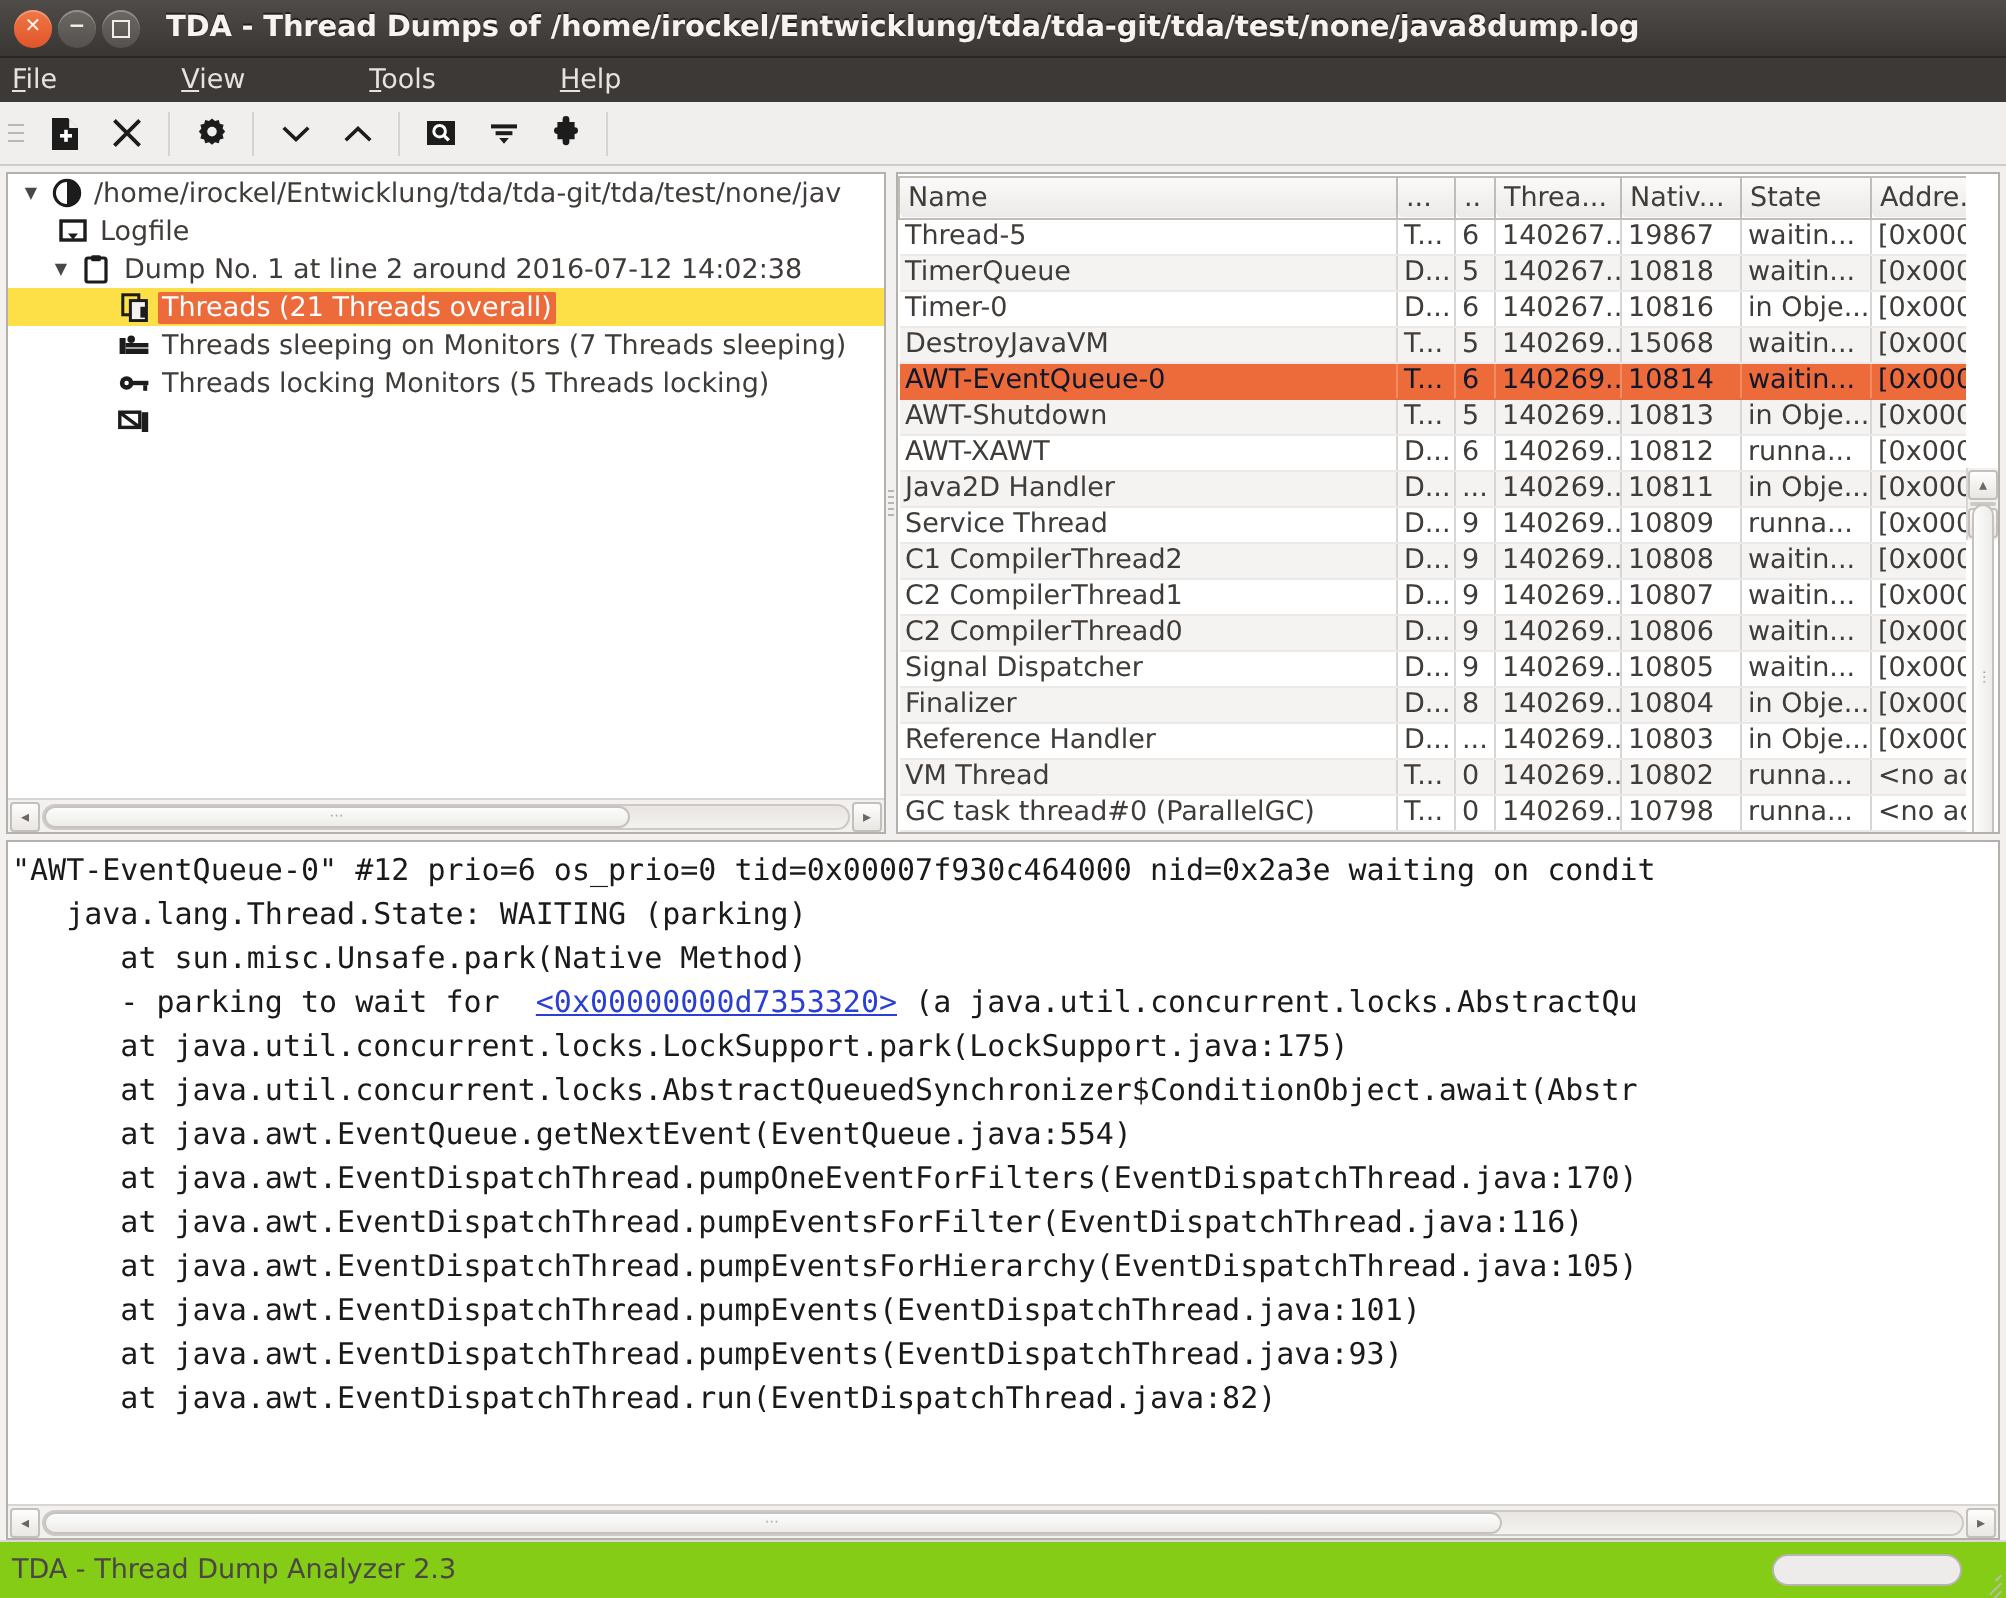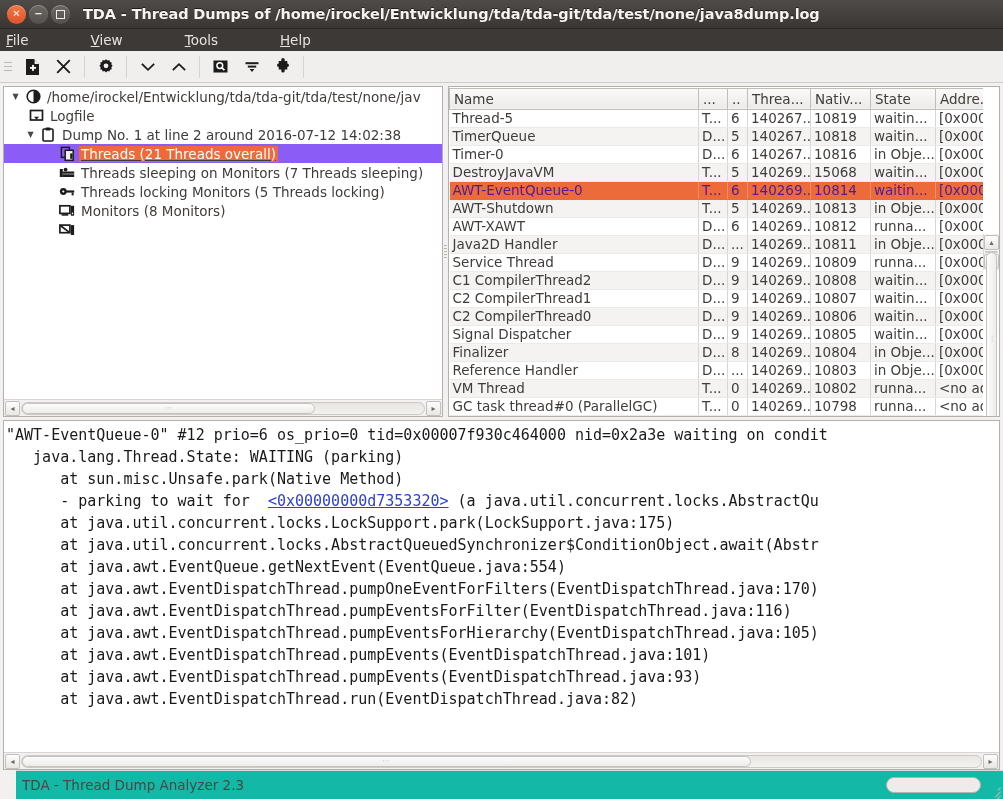"10819" td { text: 10819 -> 19867 }
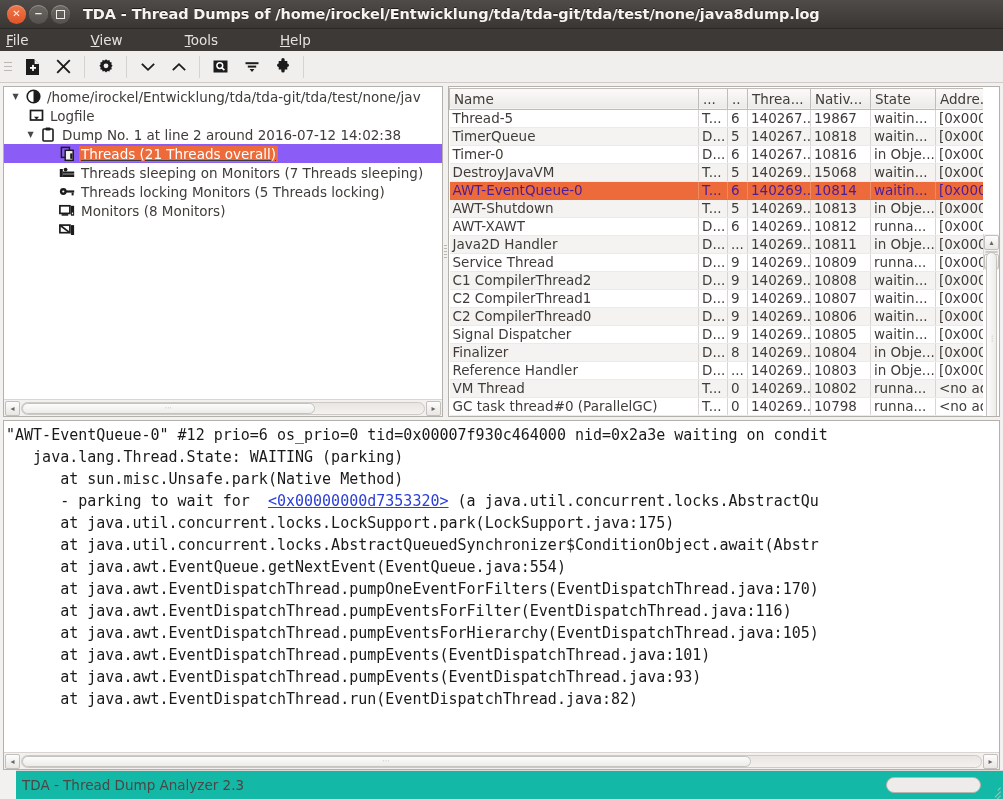"Threads (21 Threads overall)" .tree-row.selected-band { background: #8b5cf6 -> #fde047; text-decoration: underline -> none }
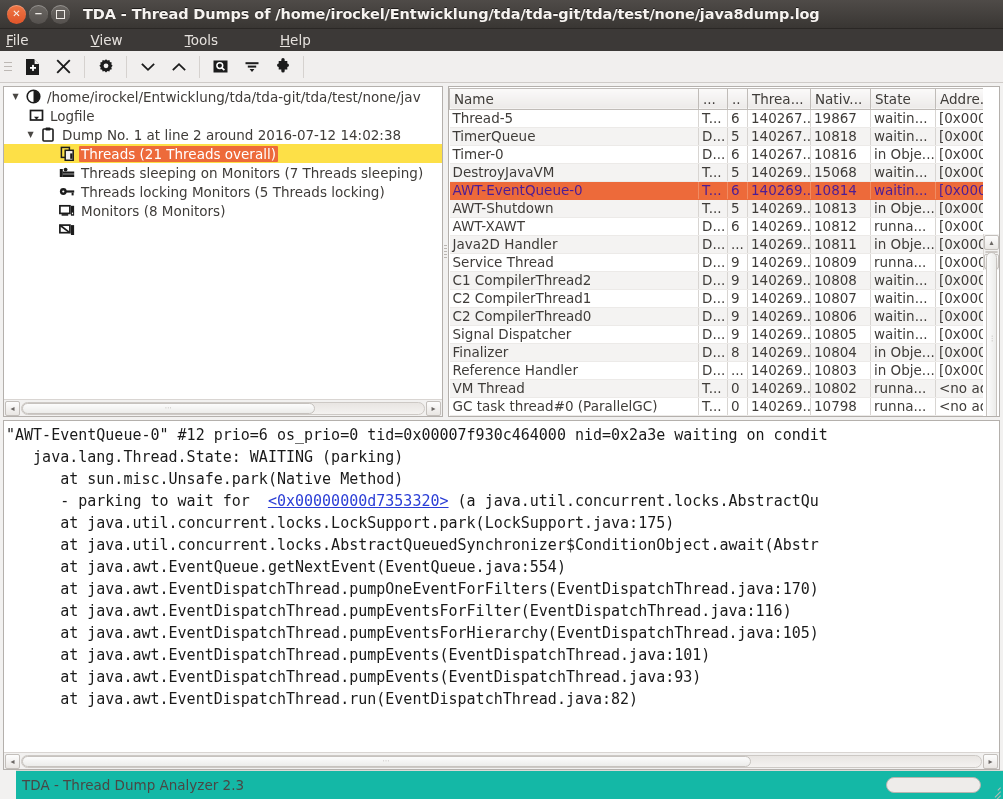"AWT-EventQueue-0" table.threads tr.sel td { color: #4c1d95 -> #0f172a }
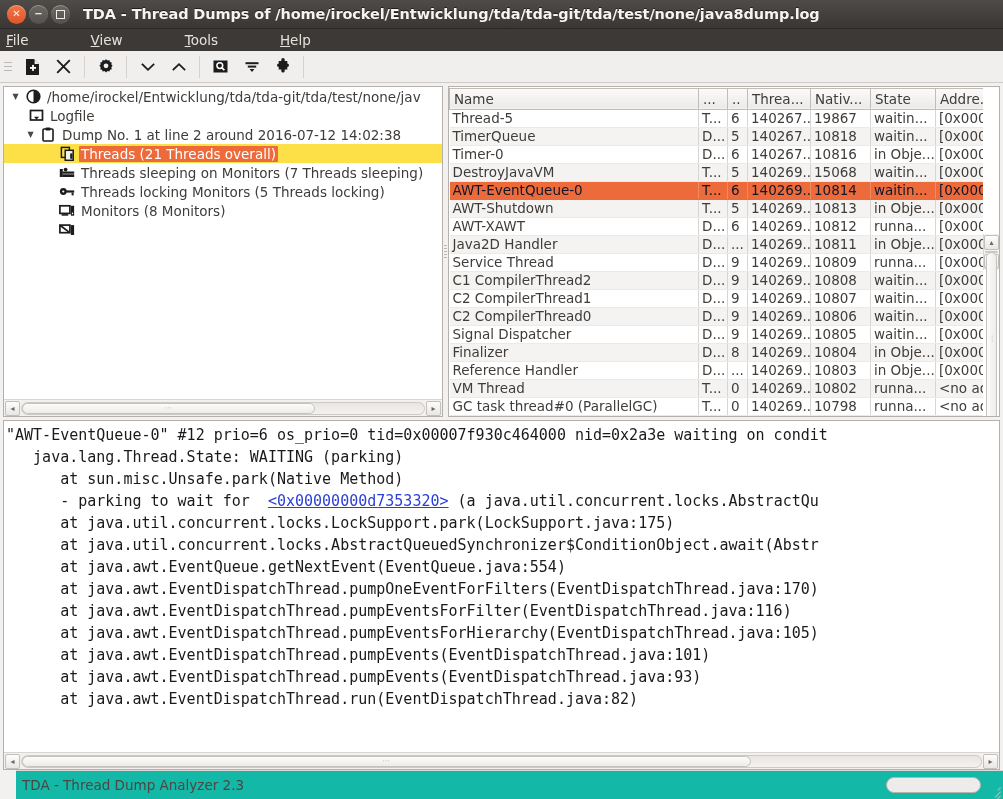"Monitors (8 Monitors)" div.tree-row { html: <div> <span> <svg> <rect></rect> <rect></rect> <rect></rect> <rect></rect> </svg> </span> <span>Monitors (8 Monitors)</span> </div> -> none }
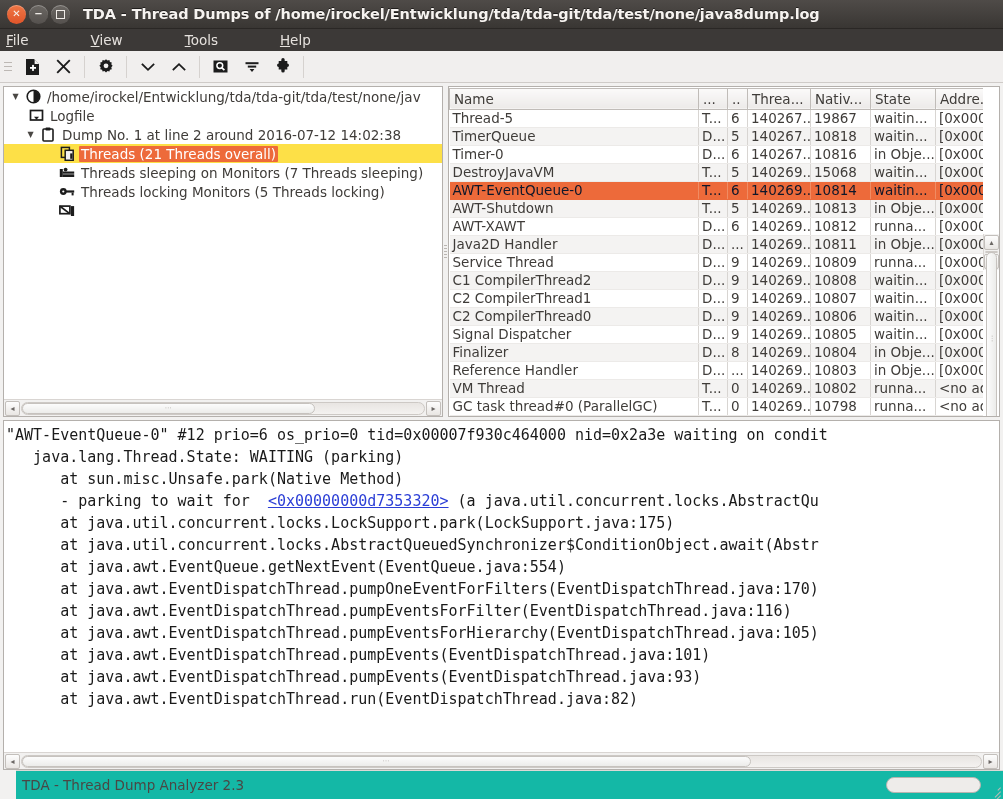"TDA - Thread Dump Analyzer" .statusbar { background: #14b8a6 -> #84cc16; margin-left: 16px -> none }
